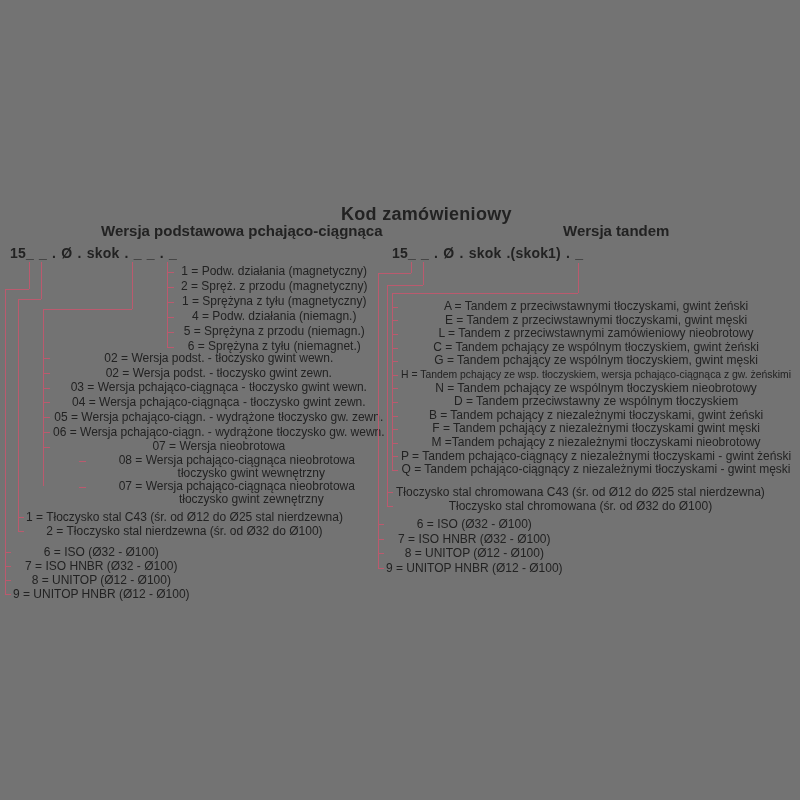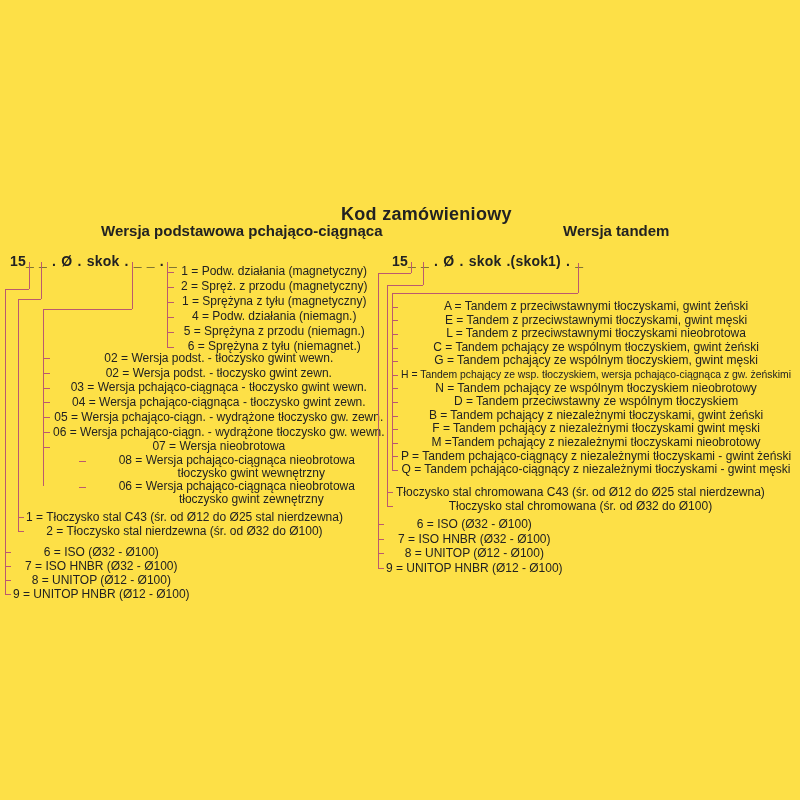"Kod zamówieniowy" div.canvas { background: #fde047 -> #737373 }
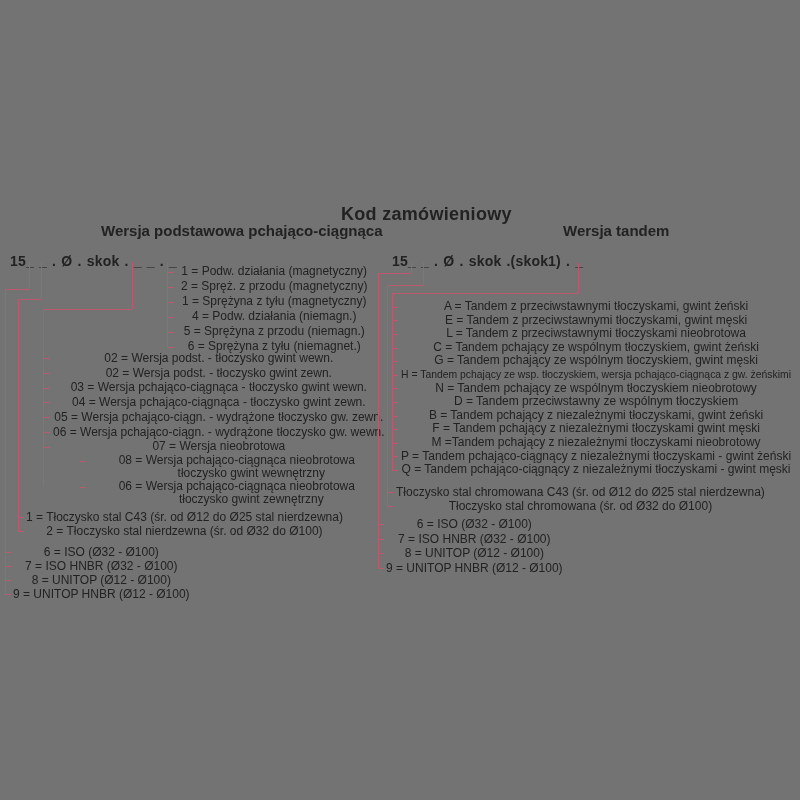"15_ _ . Ø ." .code { margin-top: 8px -> none }
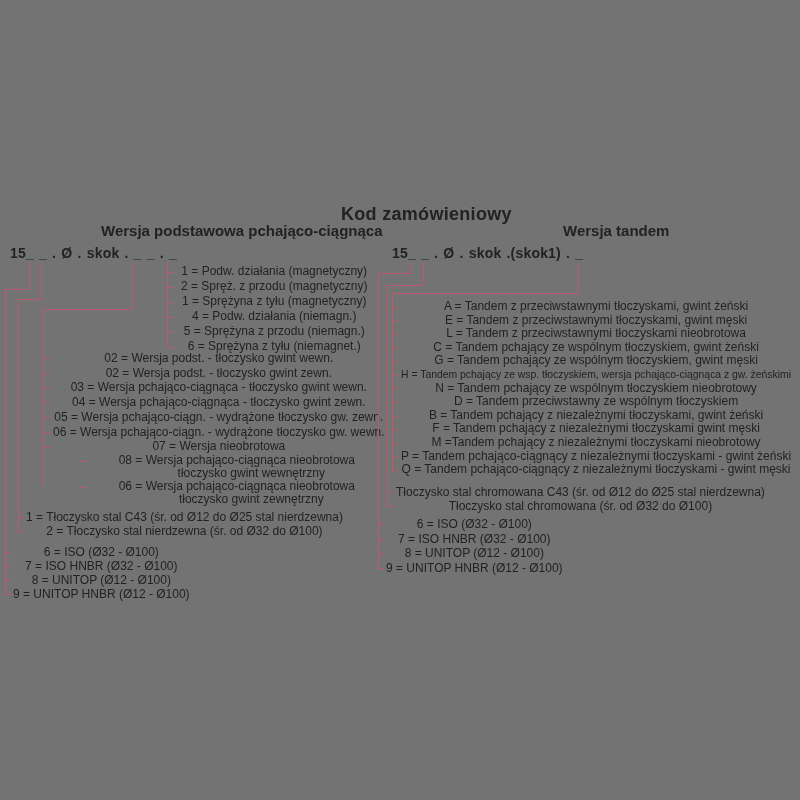"L = Tandem z przeciwstawnymi" span.txt { text: tłoczyskami nieobrotowa -> zamówieniowy nieobrotowy }
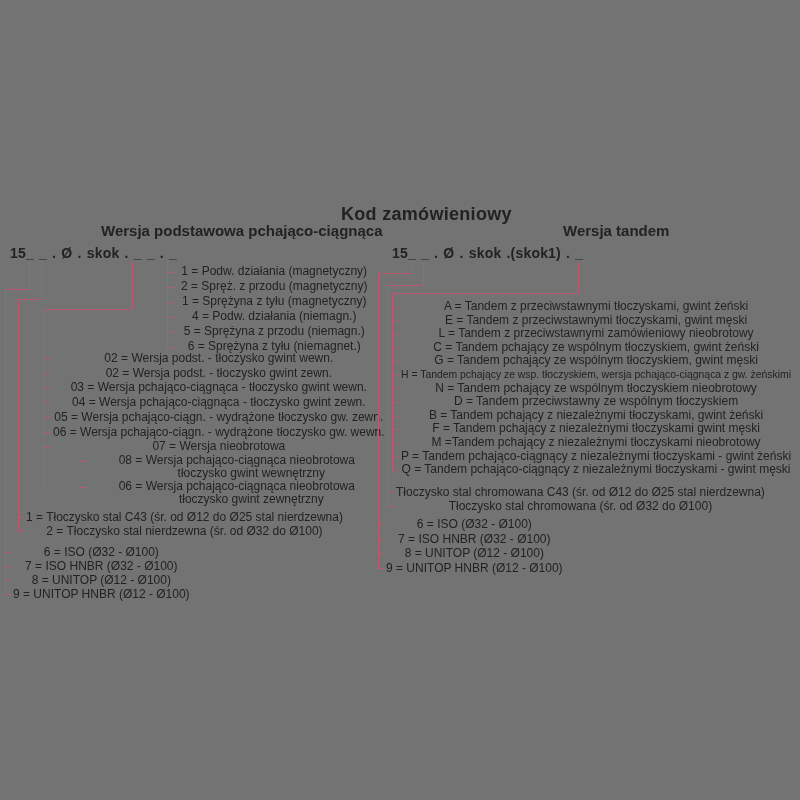"06 = Wersja pchająco-ciągnąca" span.txt { text: 06 -> 07 }
